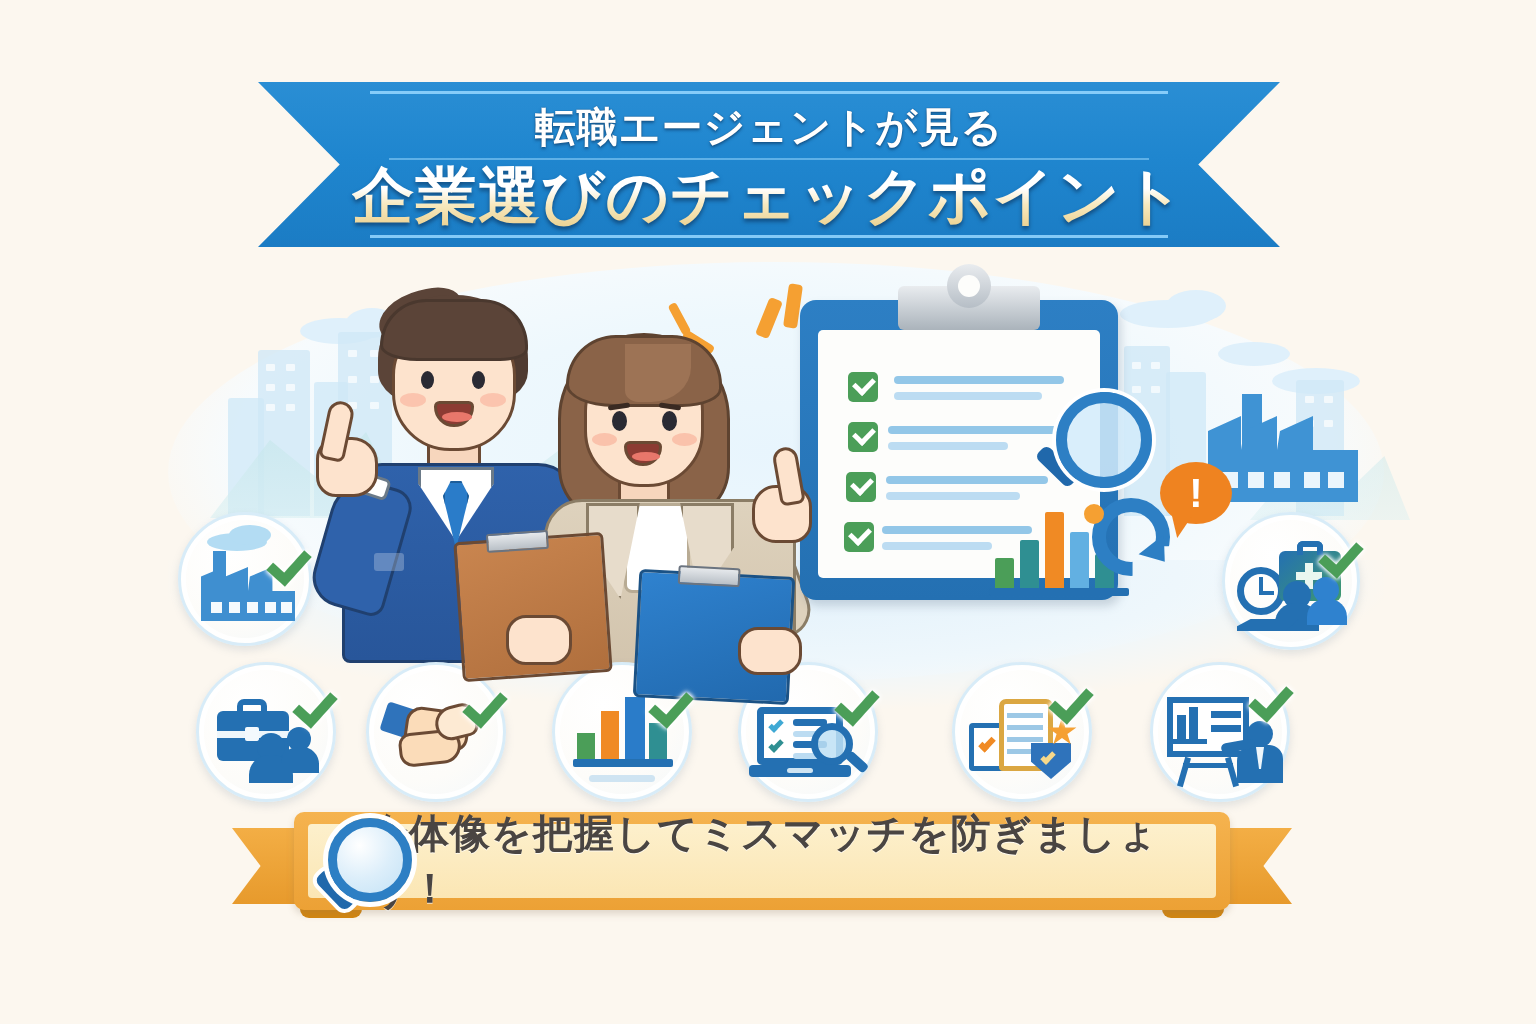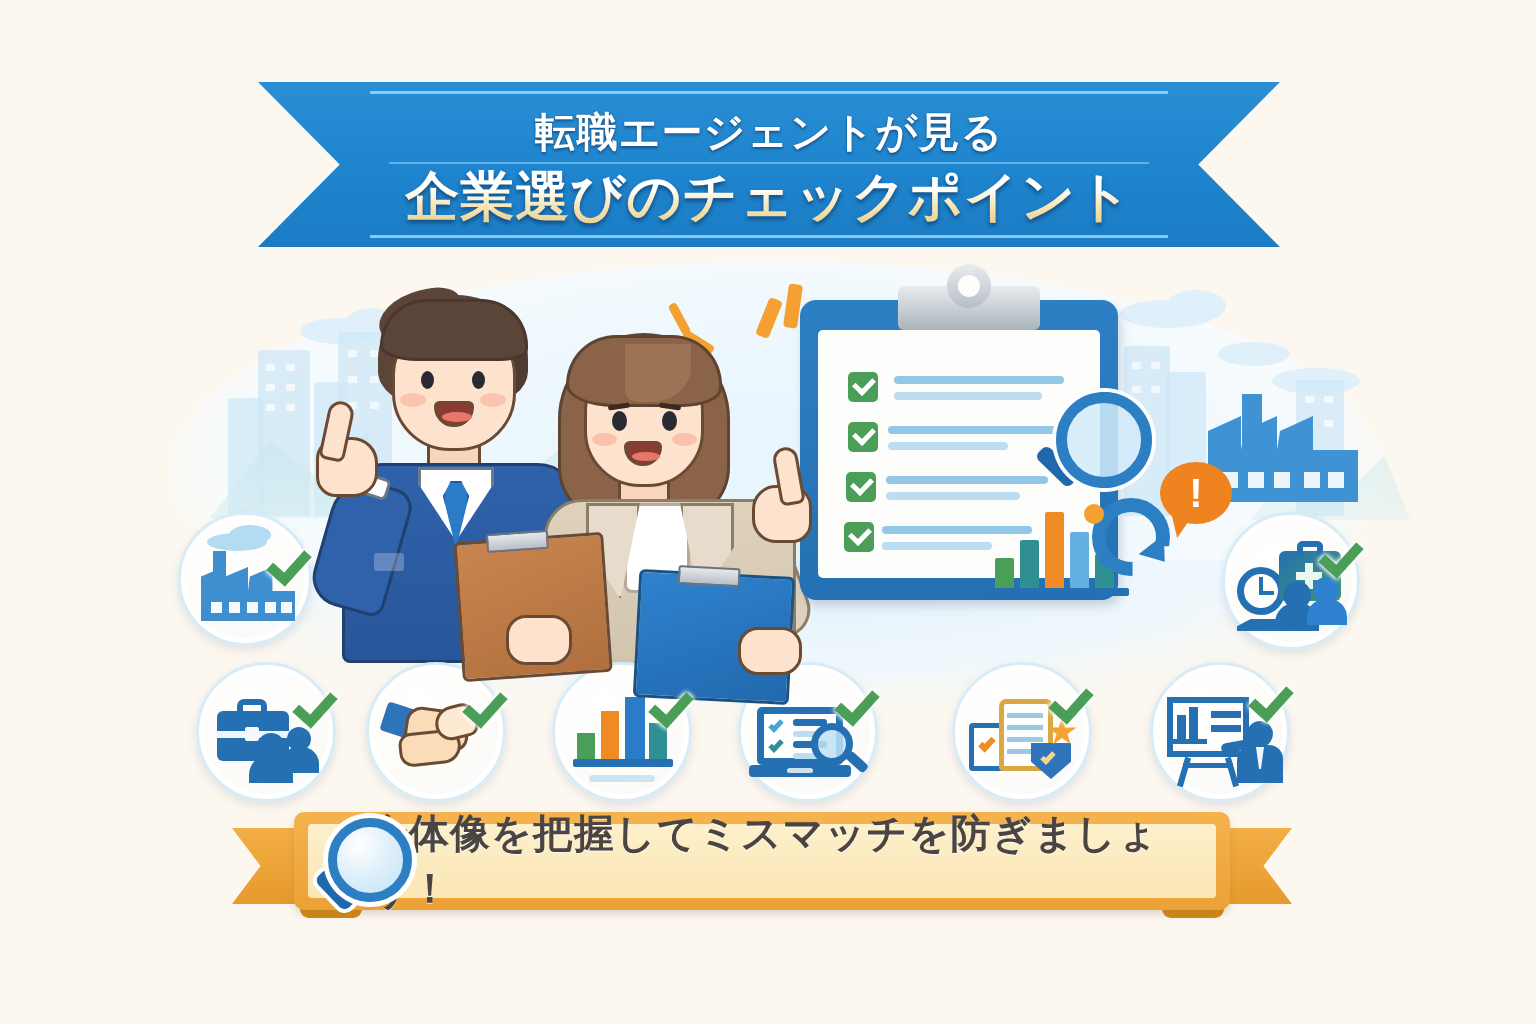"企業選びのチェックポイント" #title-main { font-size: 54px -> 62px }
